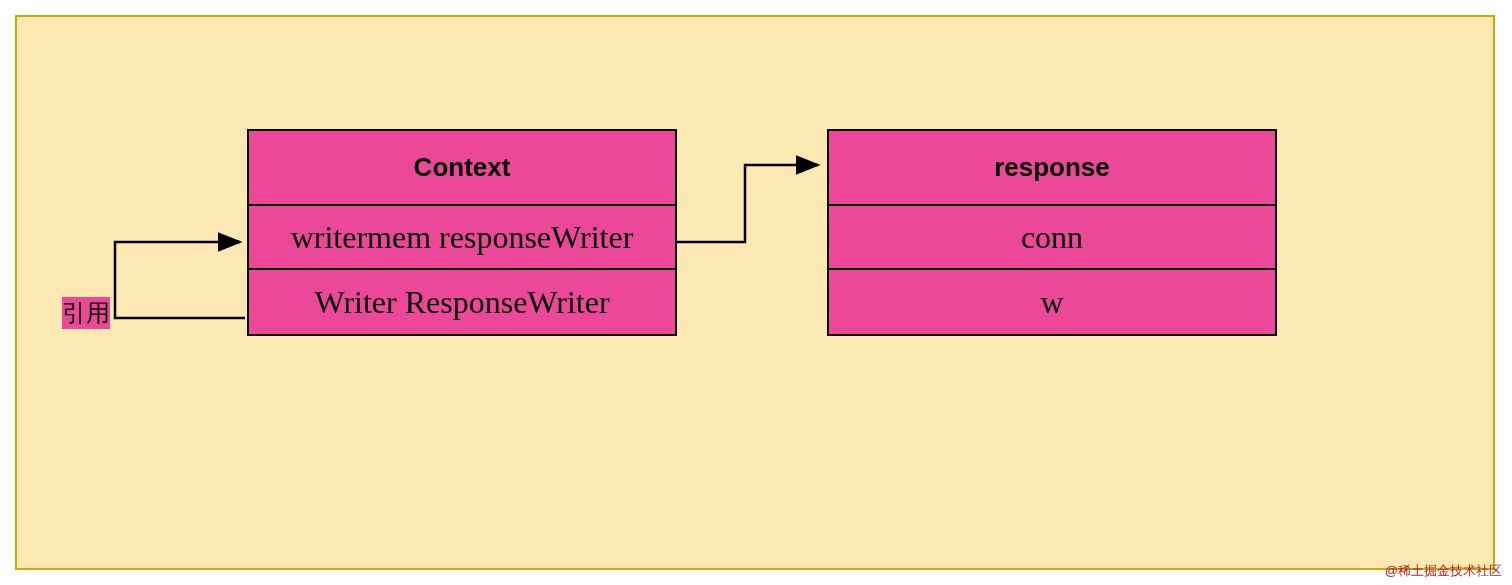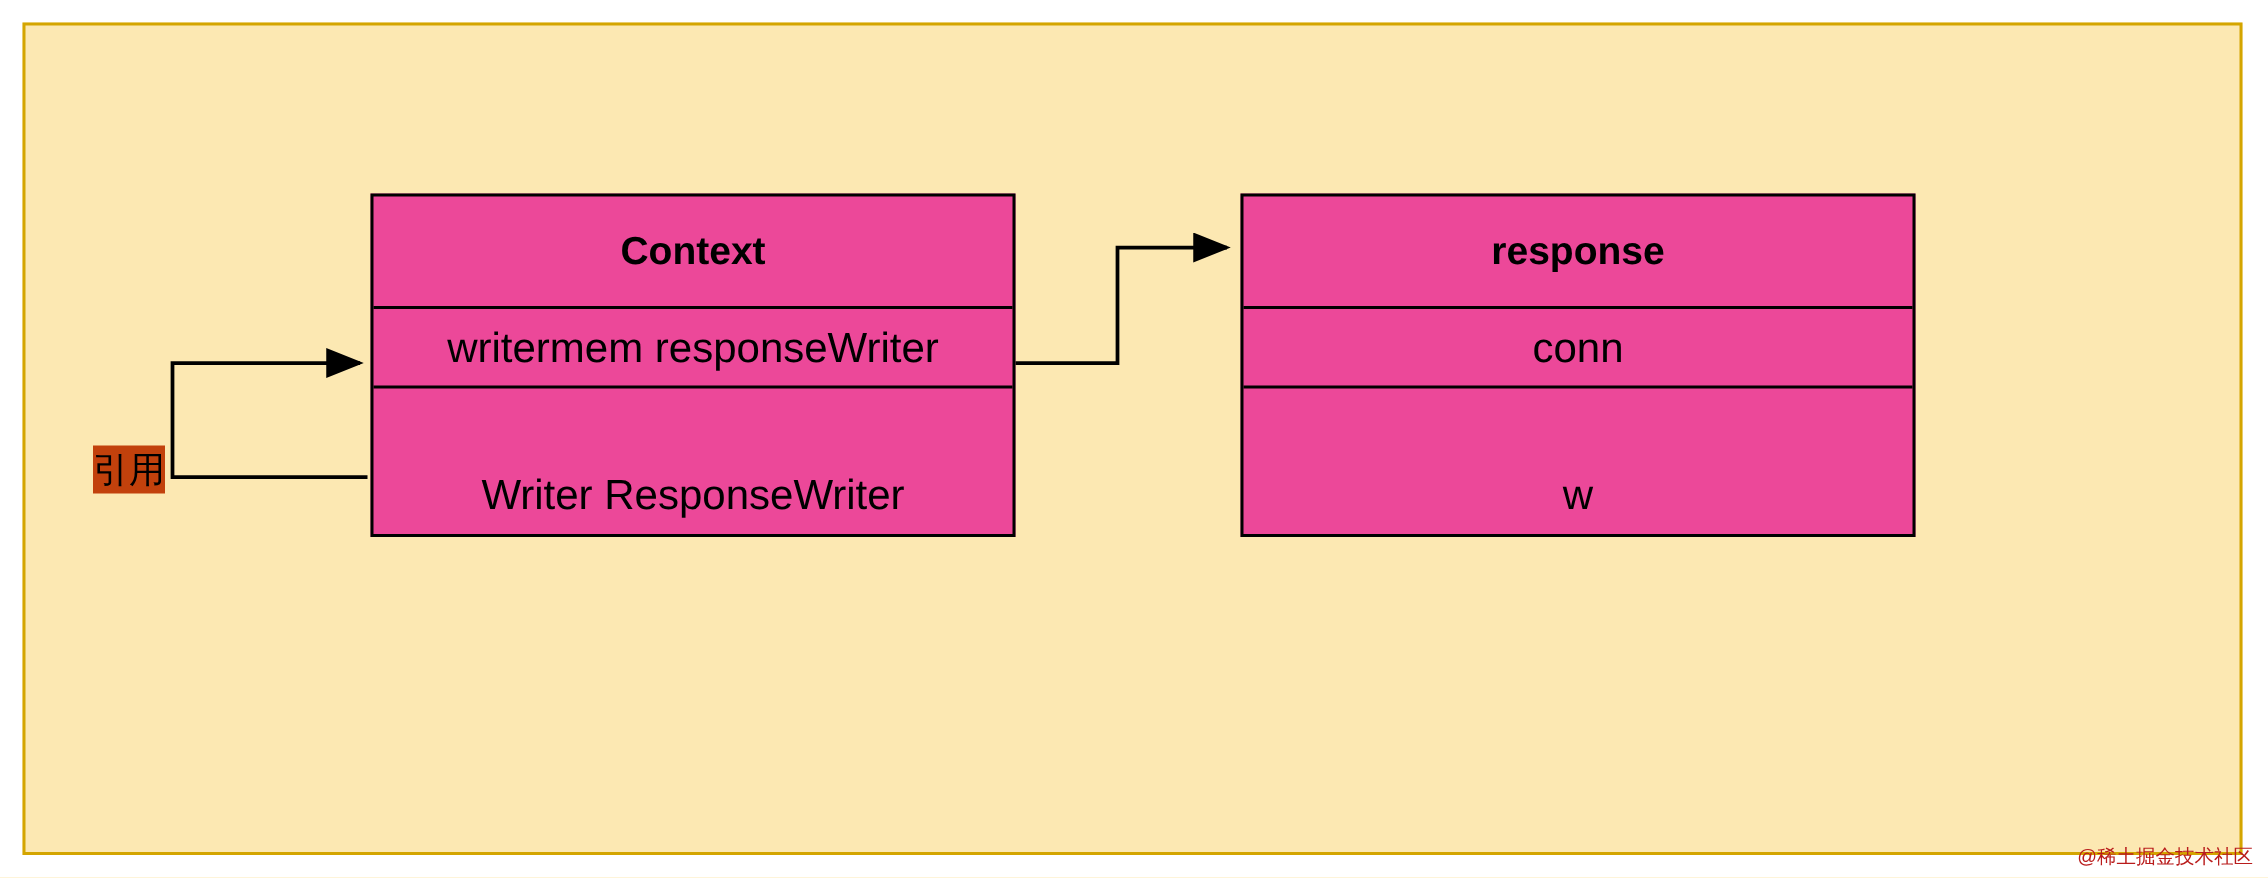"writermem responseWriter" .struct-field { font-family: none -> Liberation Serif, serif; font-size: 28px -> 32px; height: 53px -> 64px }
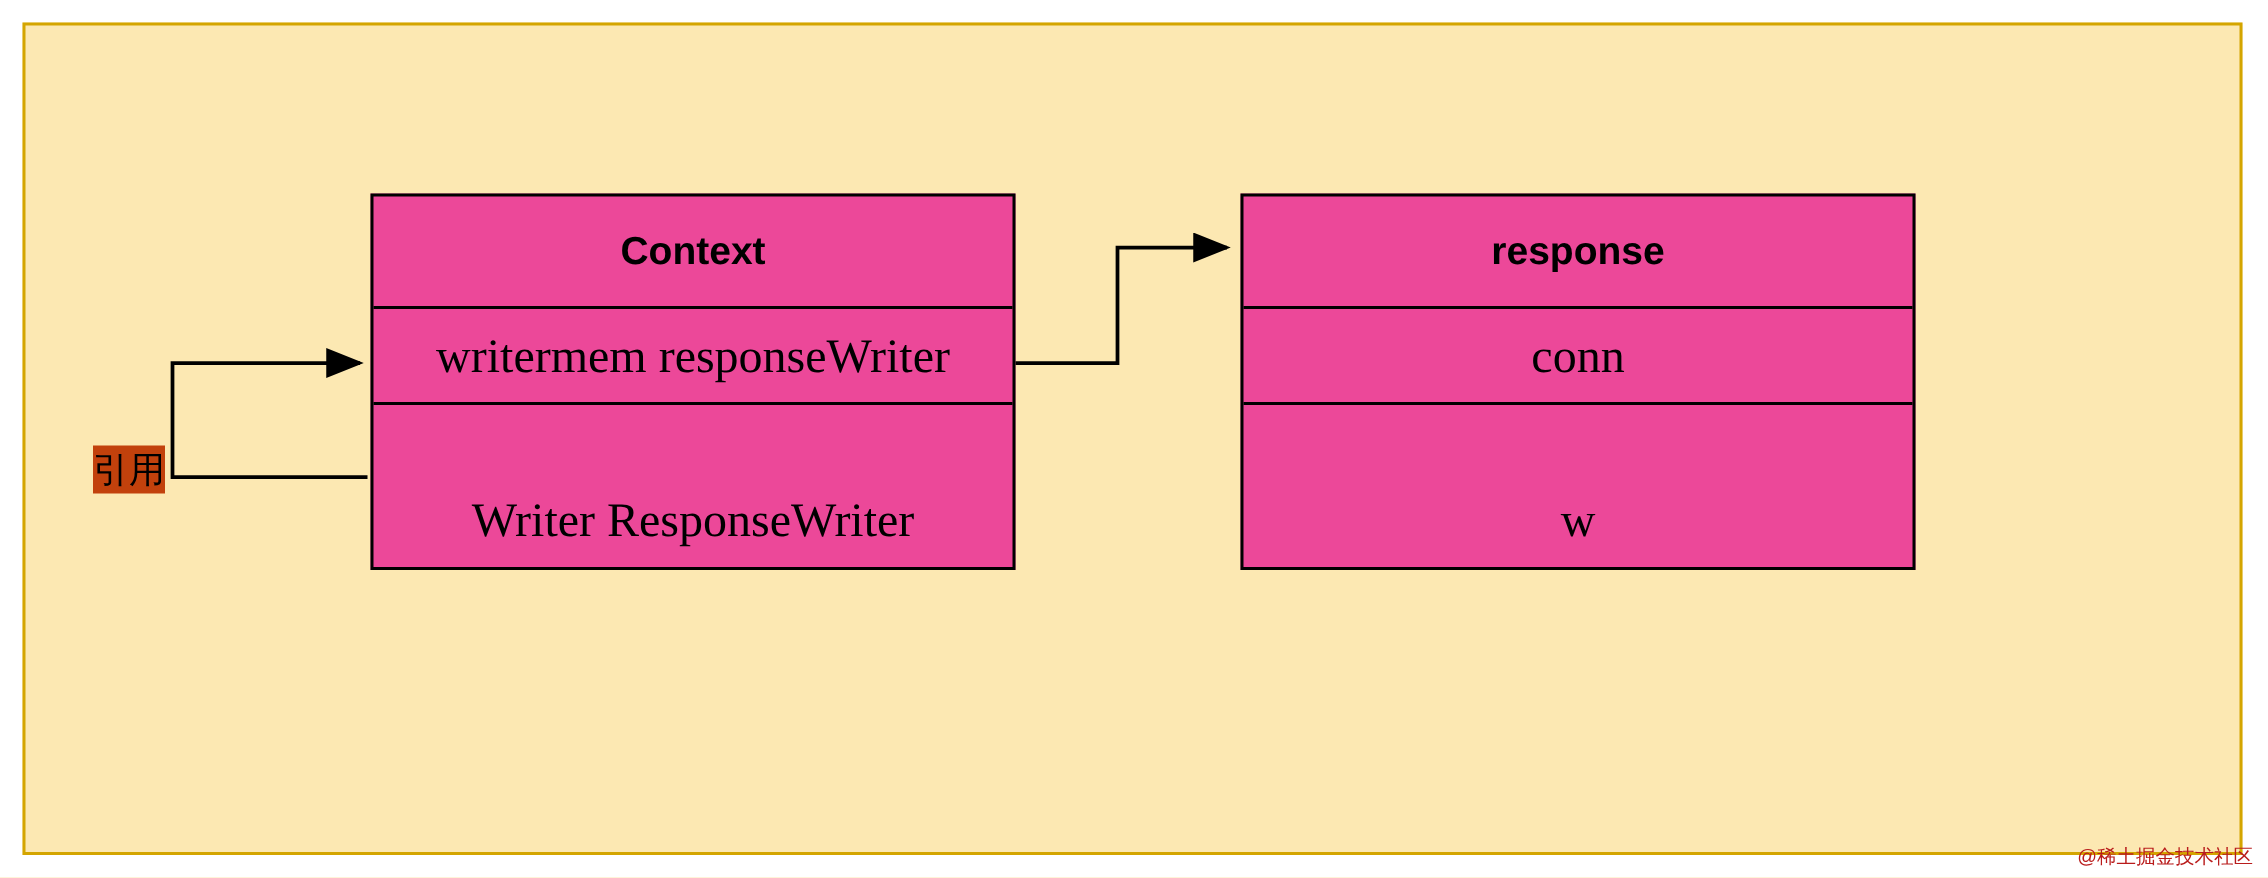"引用" .ref-label { background: #c2410c -> #ec4899 }
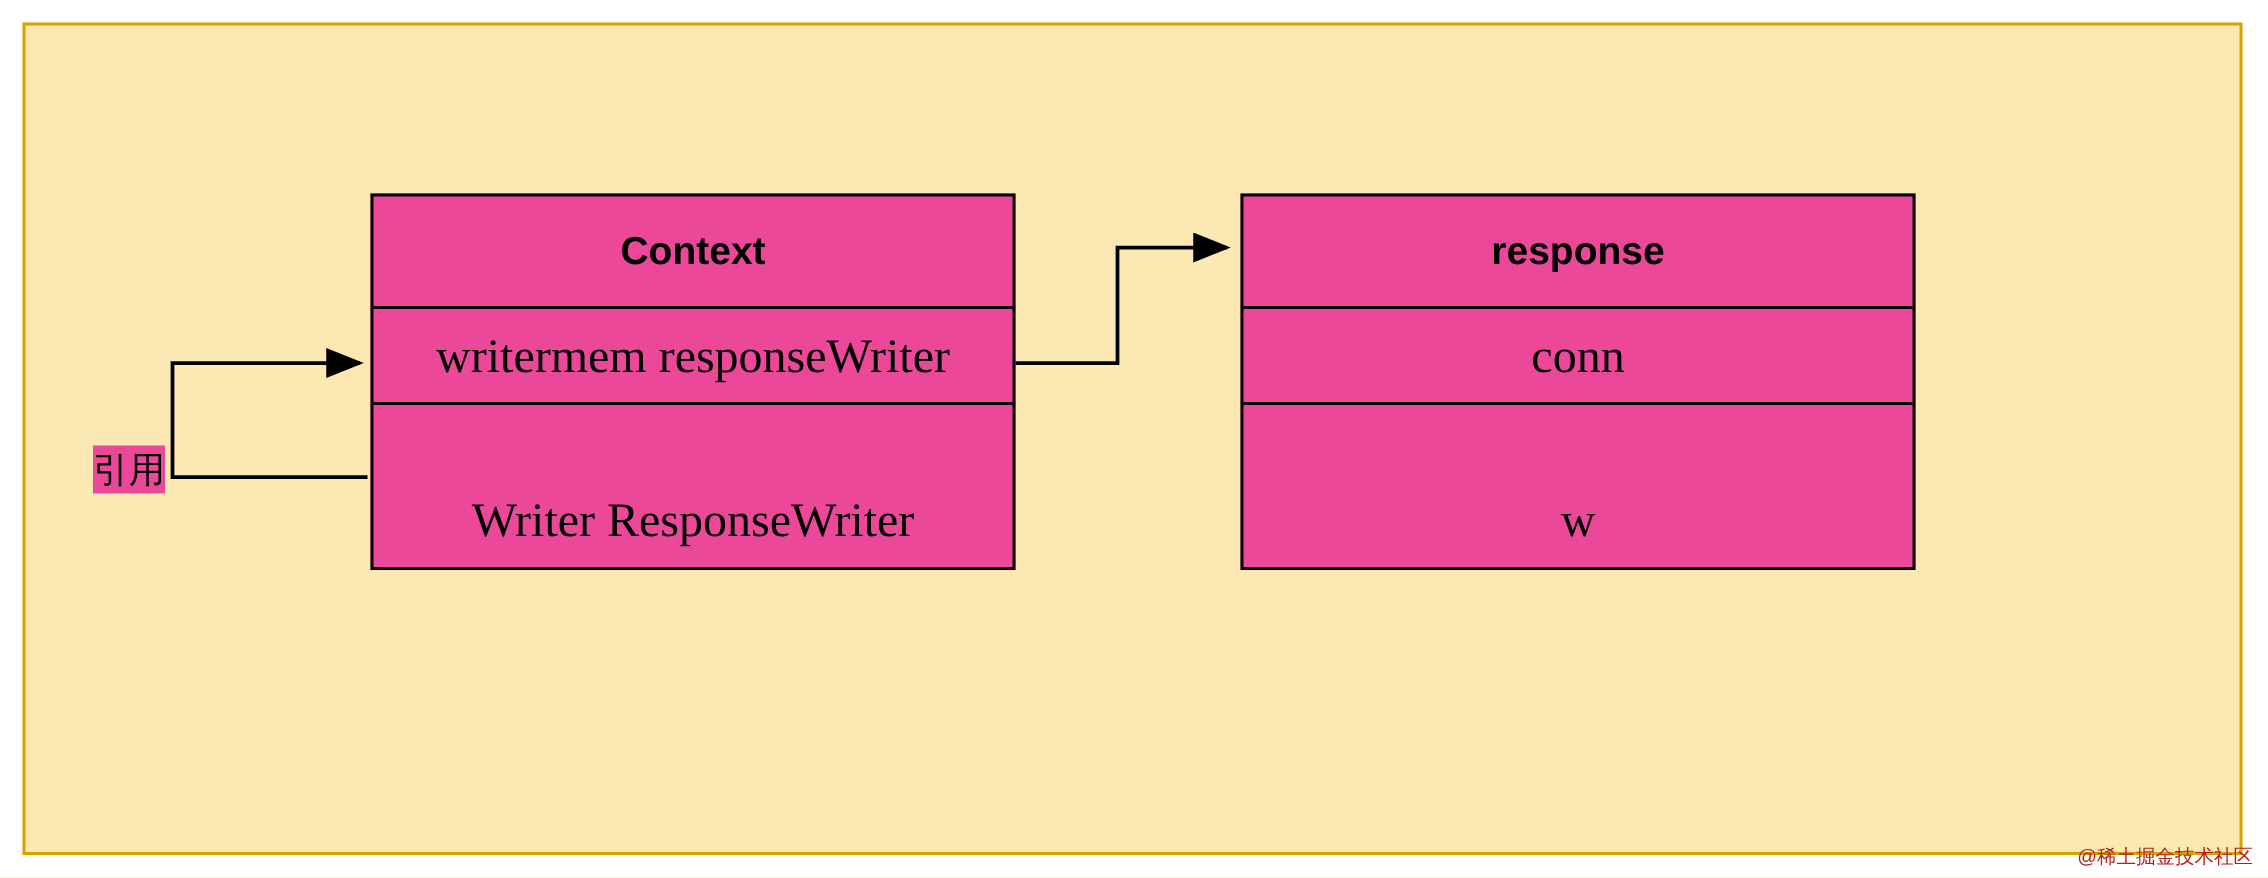"Writer ResponseWriter" .struct-field:last-child { margin-top: 44px -> none }
